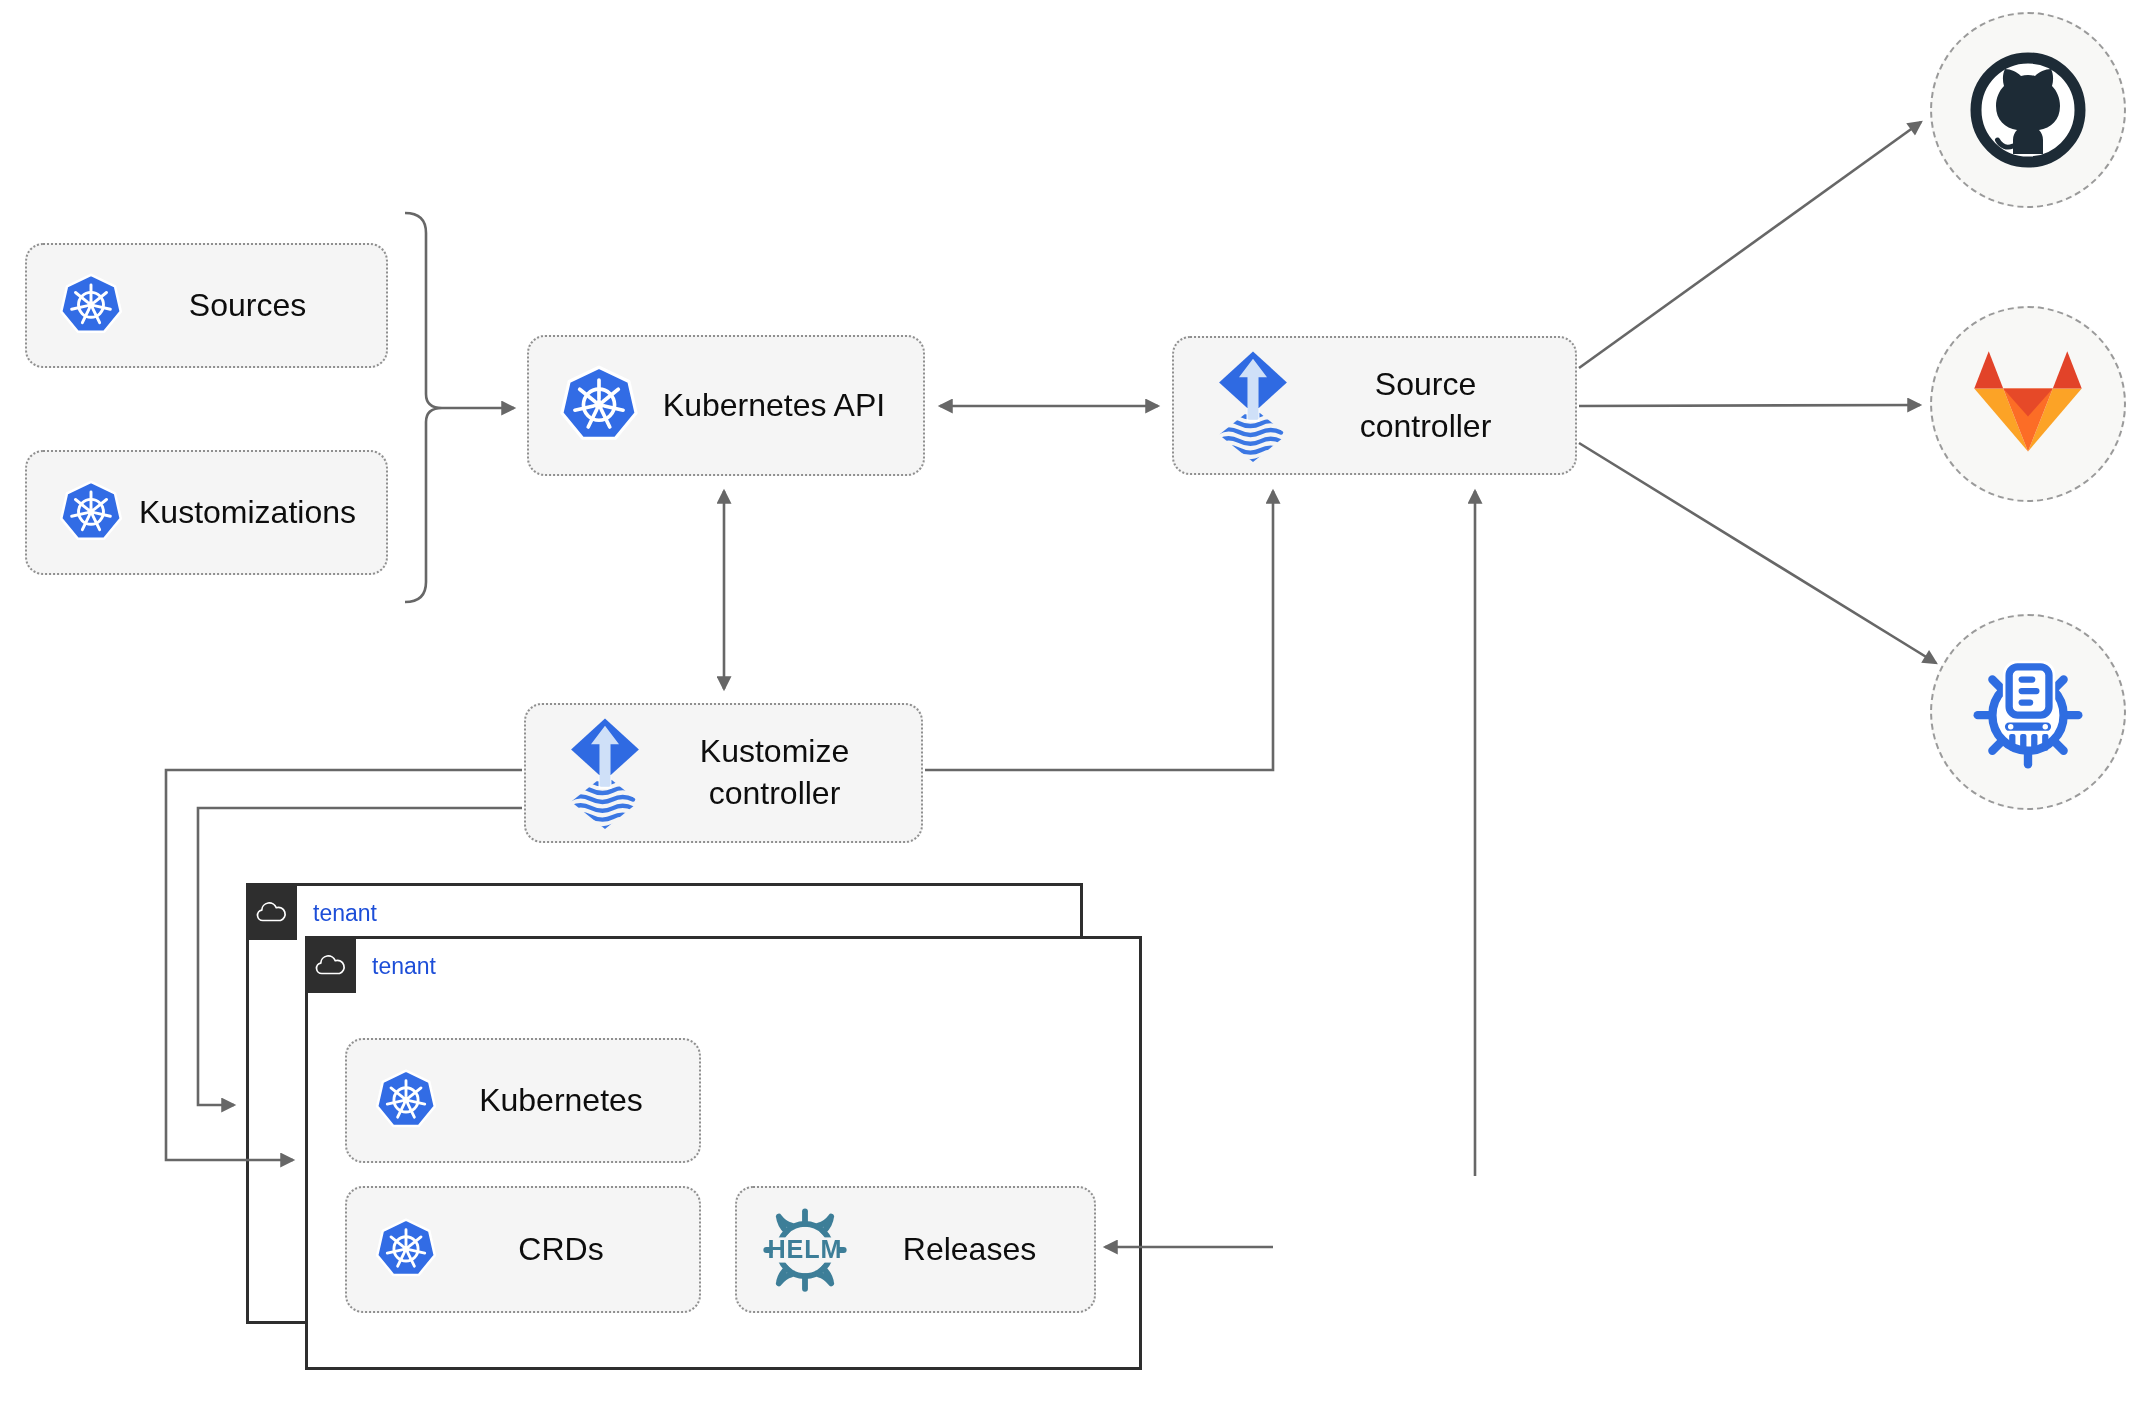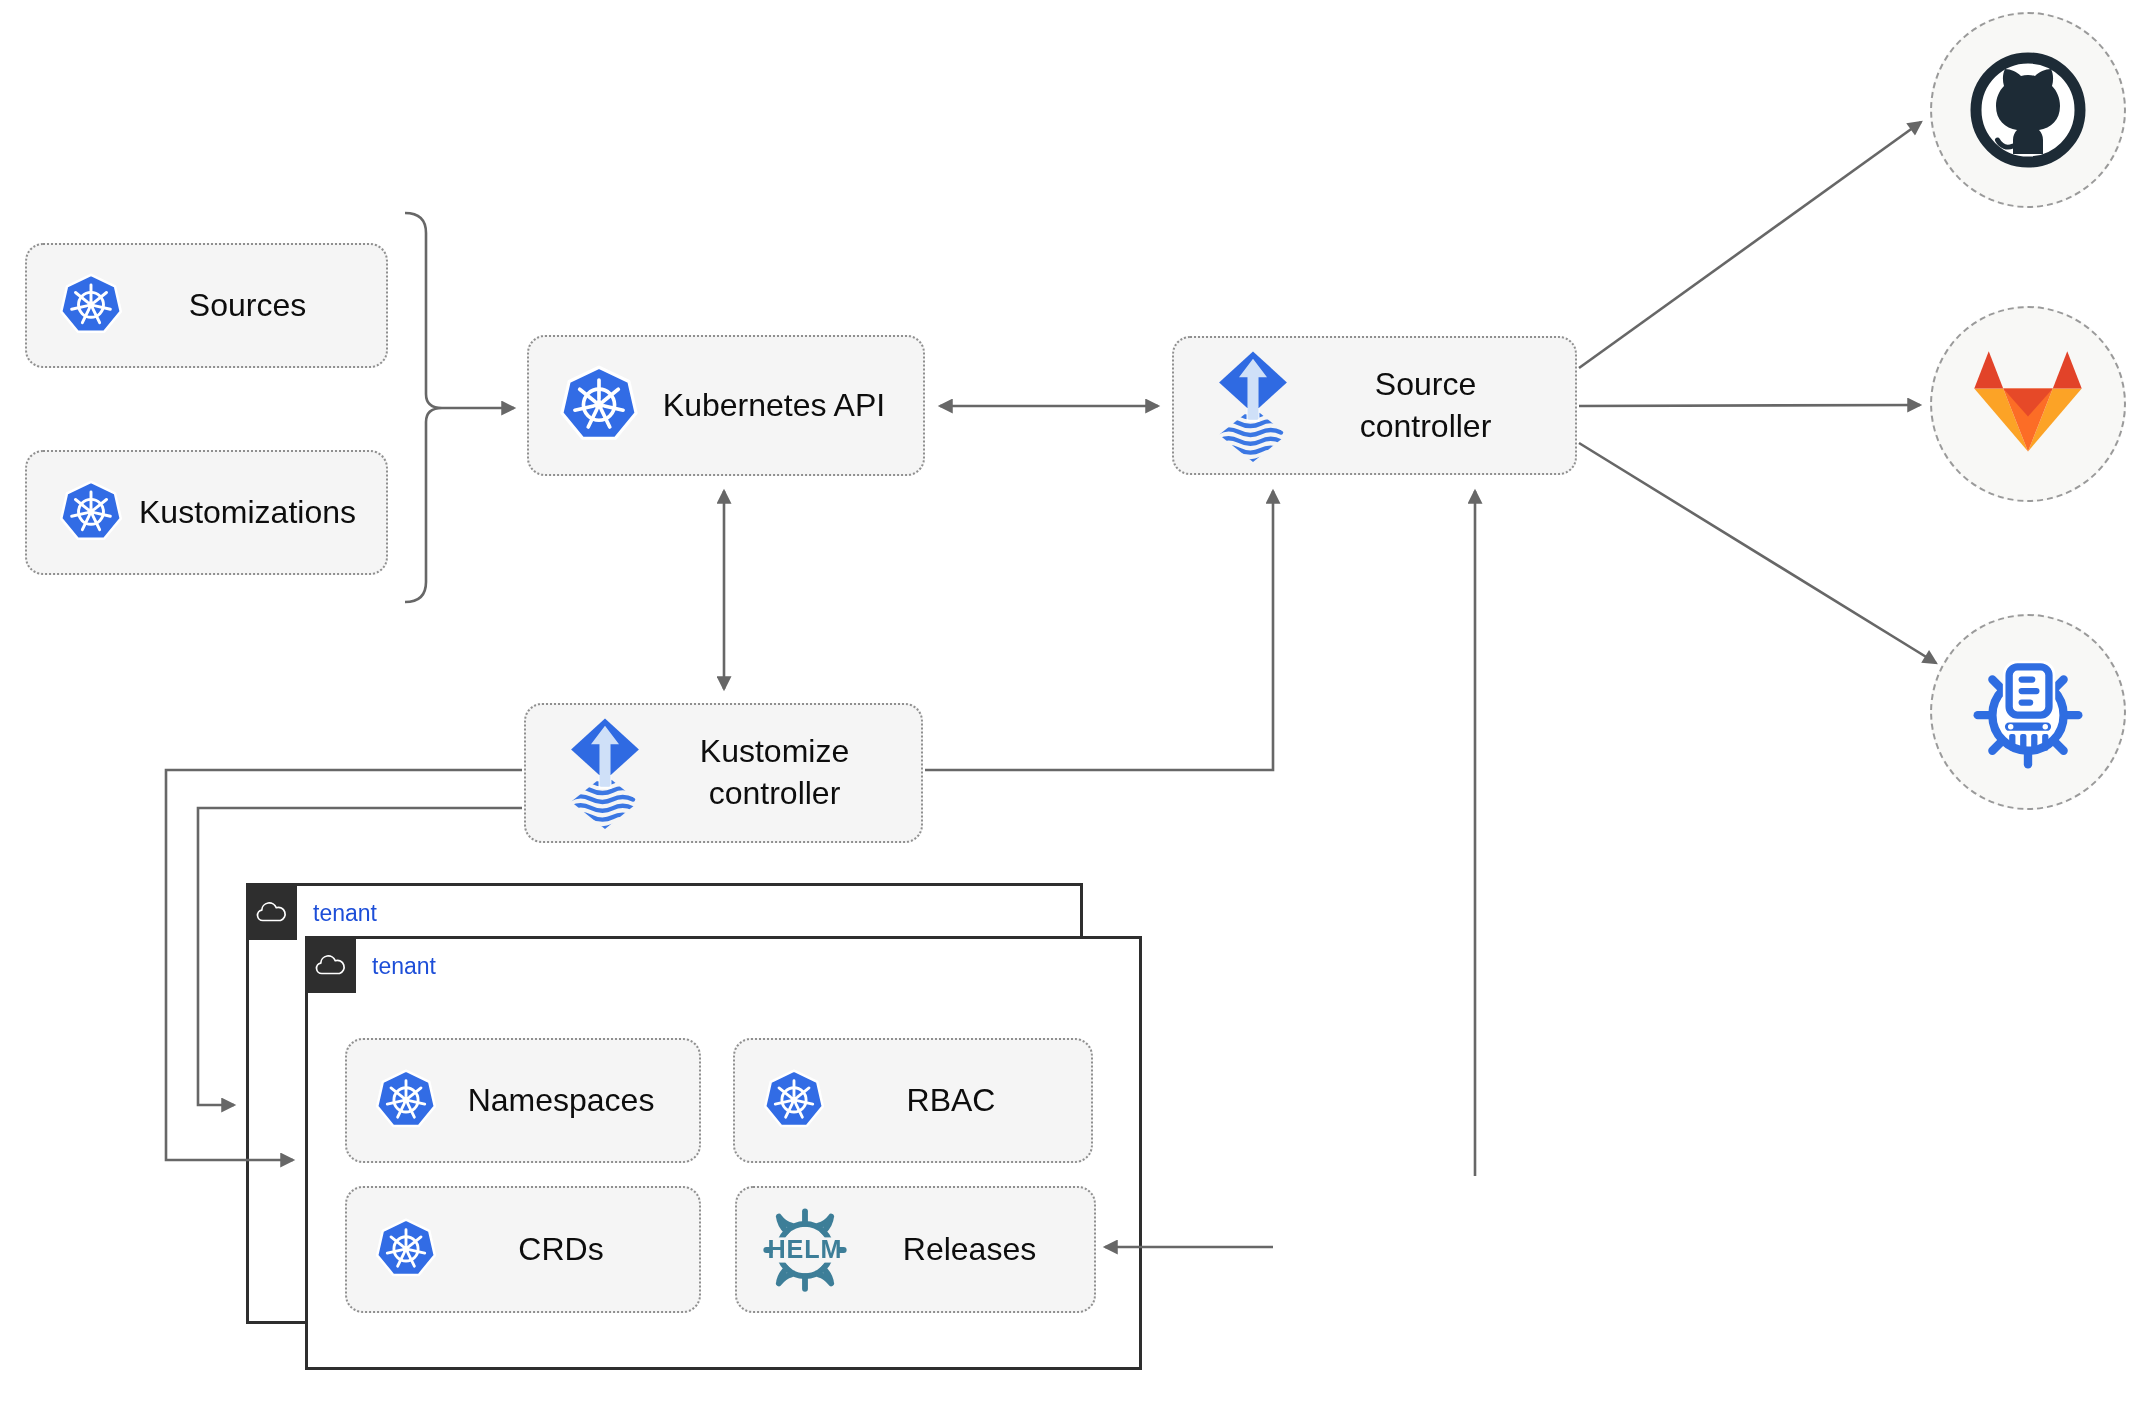"Namespaces" span.nlabel { text: Namespaces -> Kubernetes }
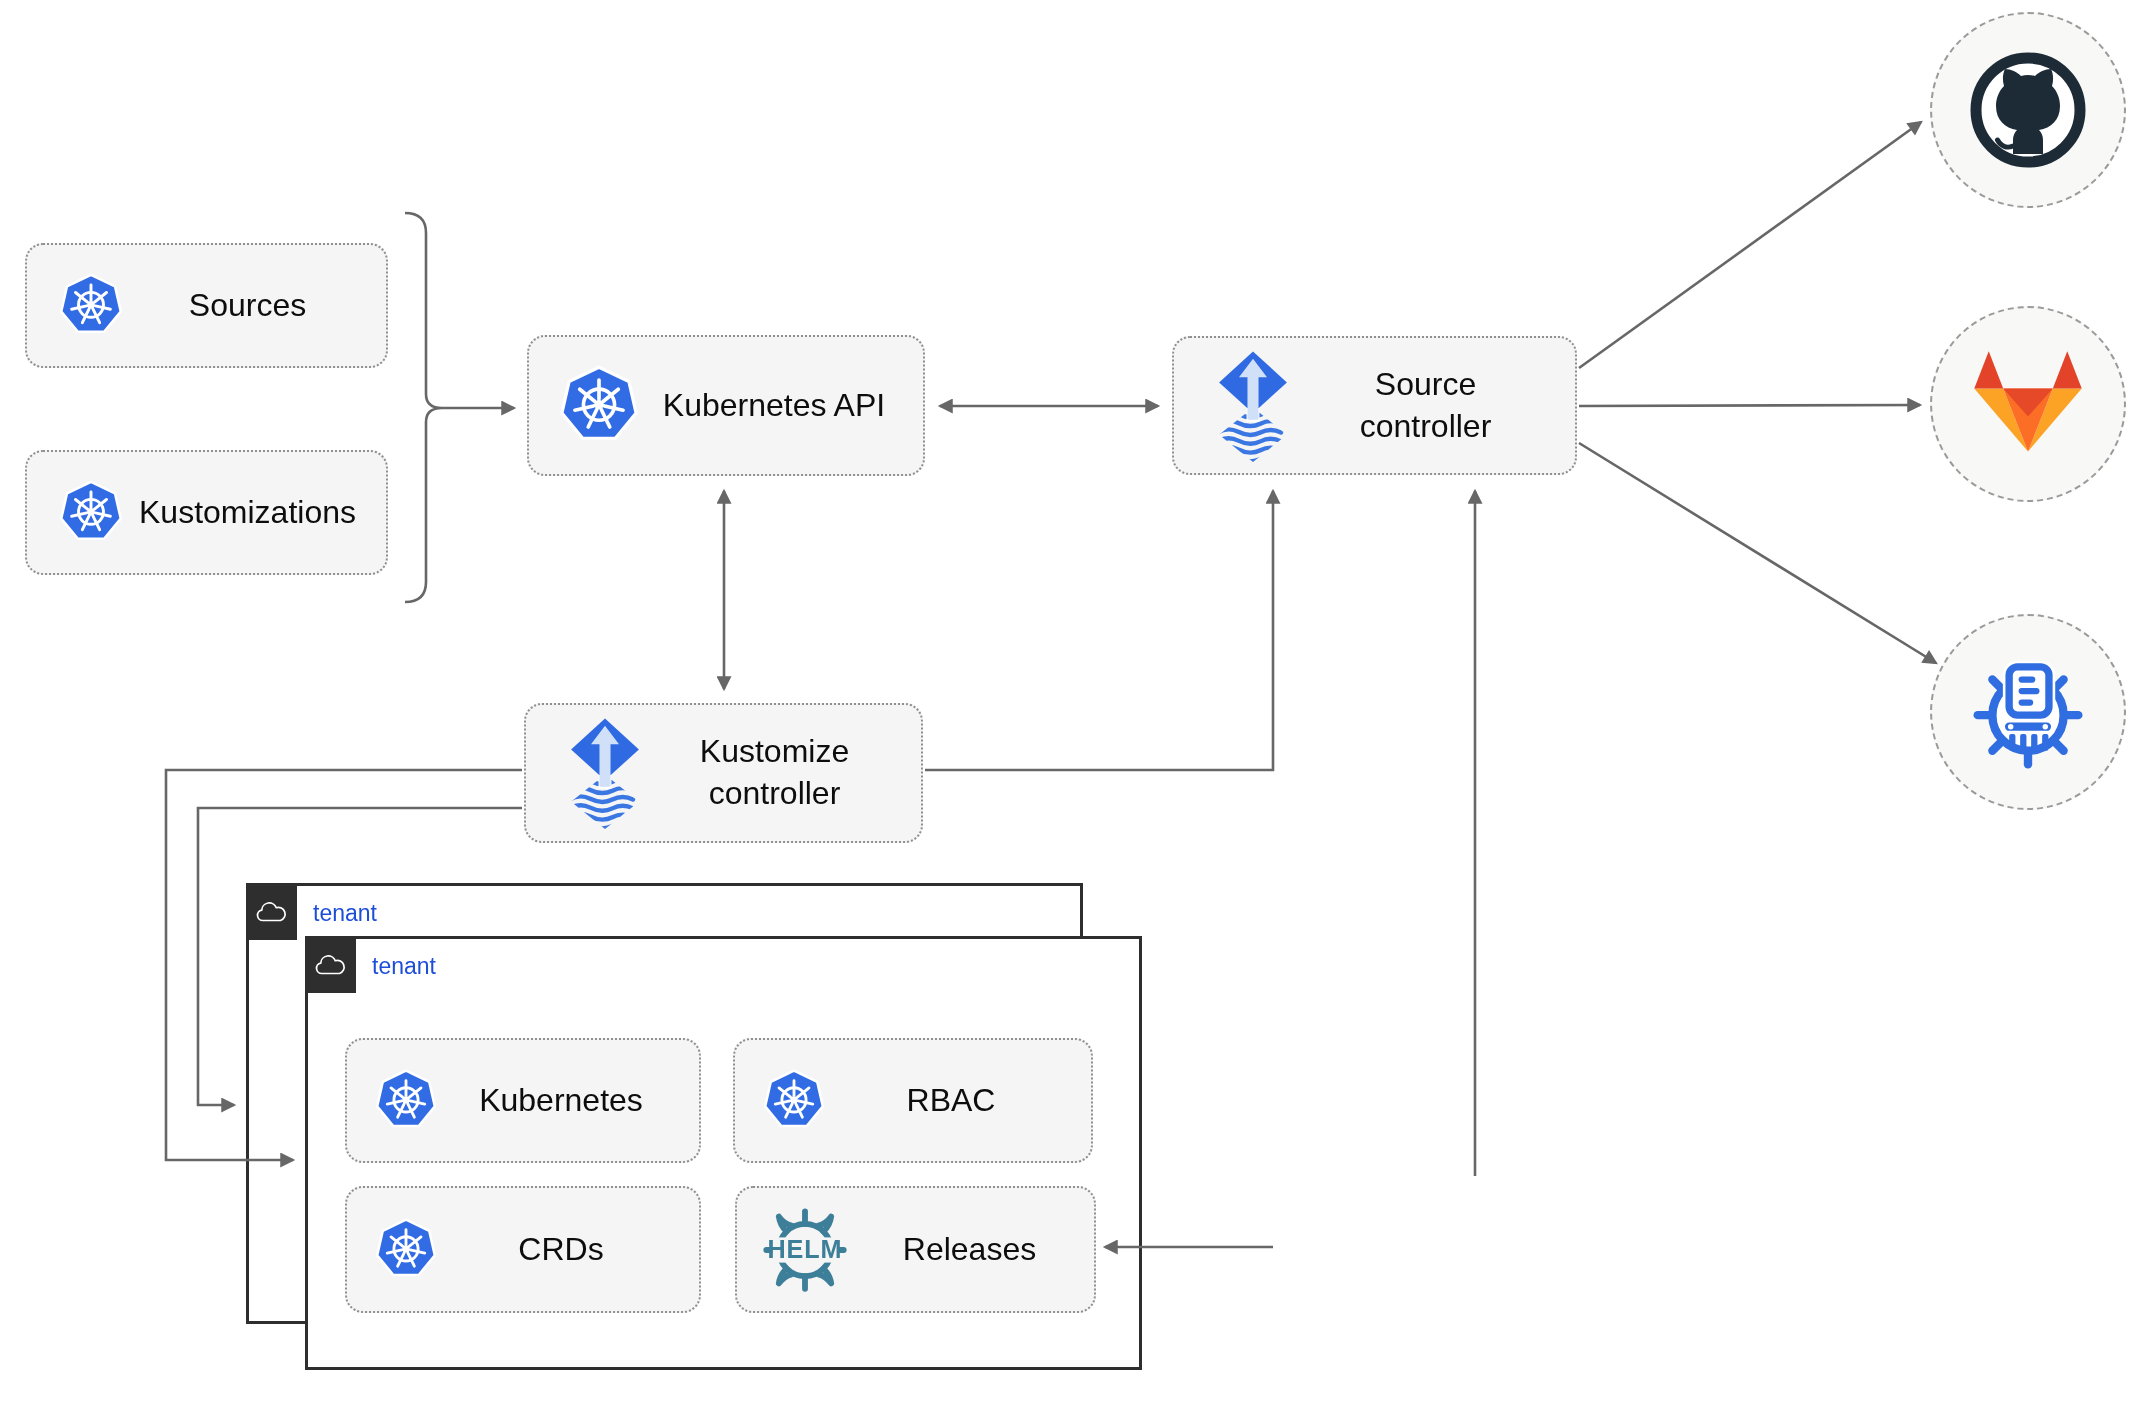"RBAC" div.dnode { html: <div> <span> <svg> <use></use> </svg> </span> <span>RBAC</span> </div> -> none }
